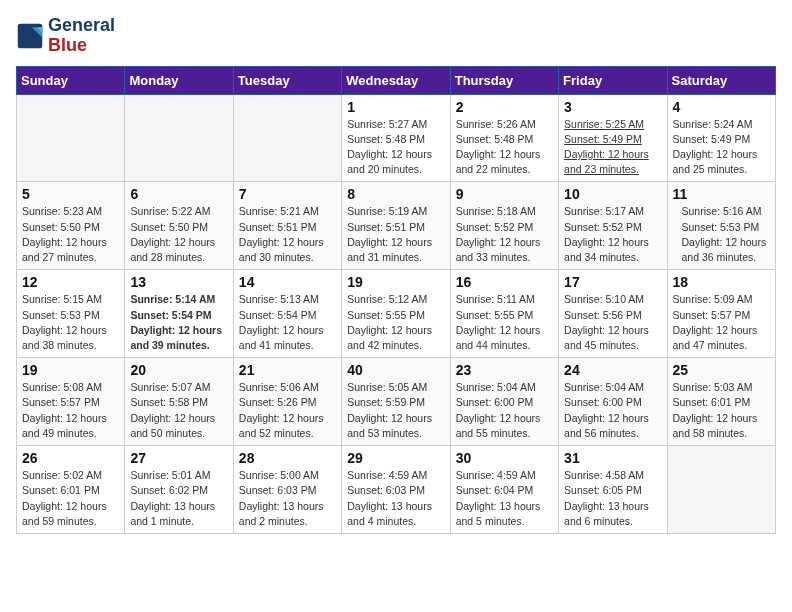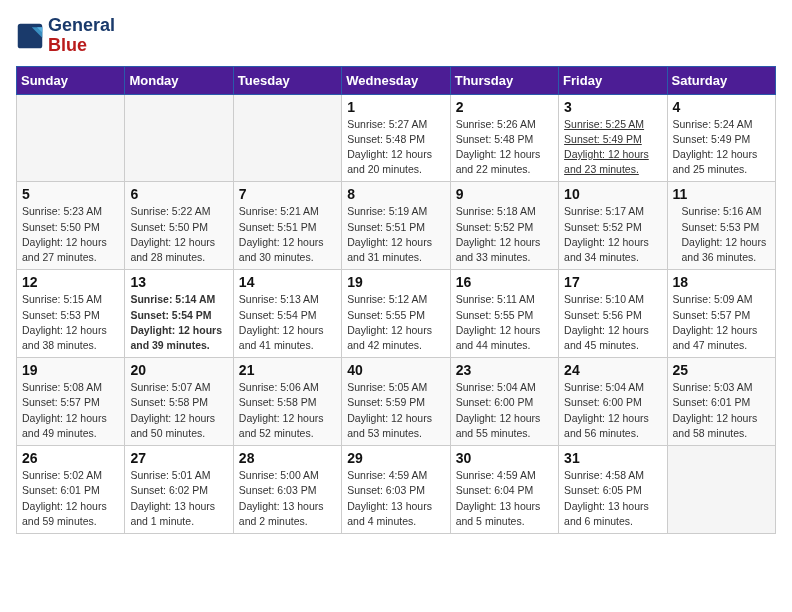"Sunrise: 5:06 AM" div.day-info { text: 5:58 -> 5:26 }
